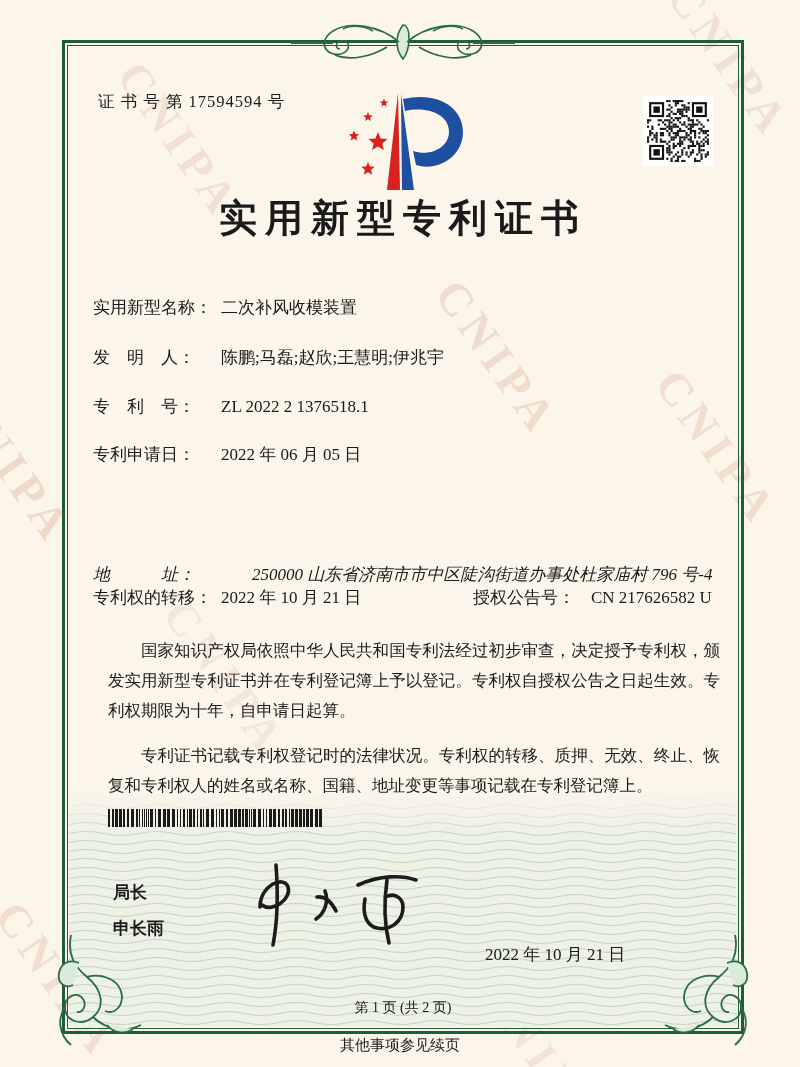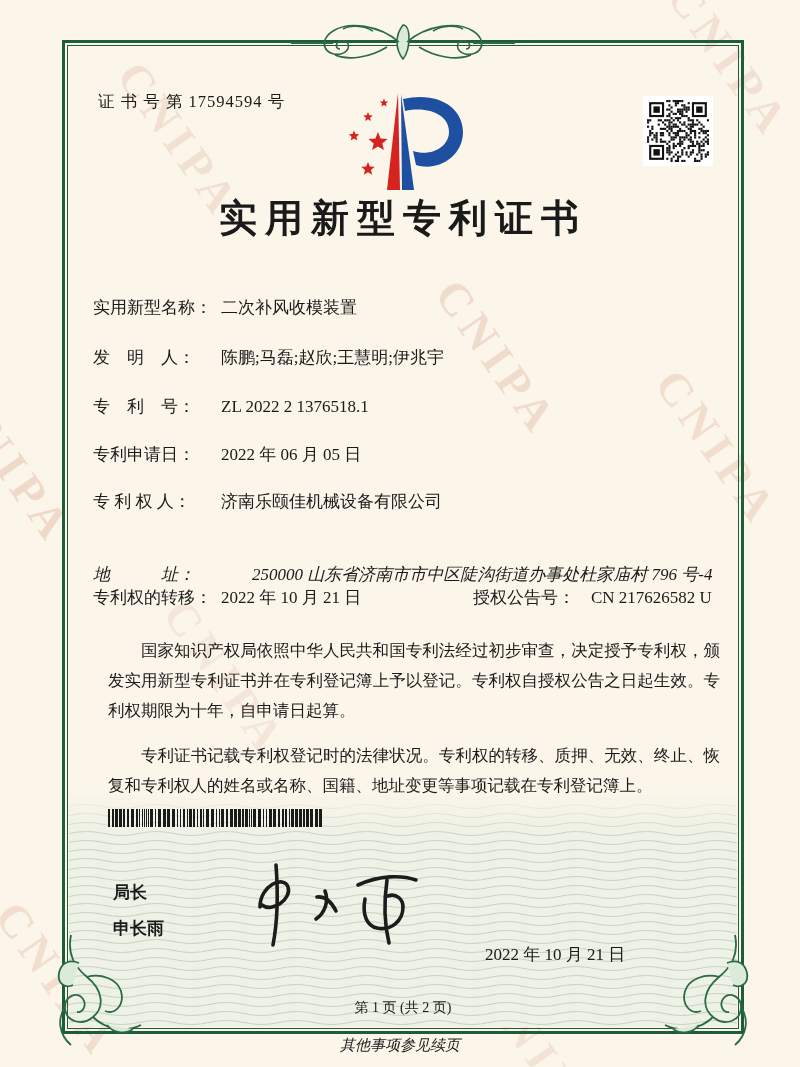"专 利 权 人：" div.frow { html: <div> <span>专 利 权 人：</span> <span>济南乐颐佳机械设备有限公司</span> </div> -> none }
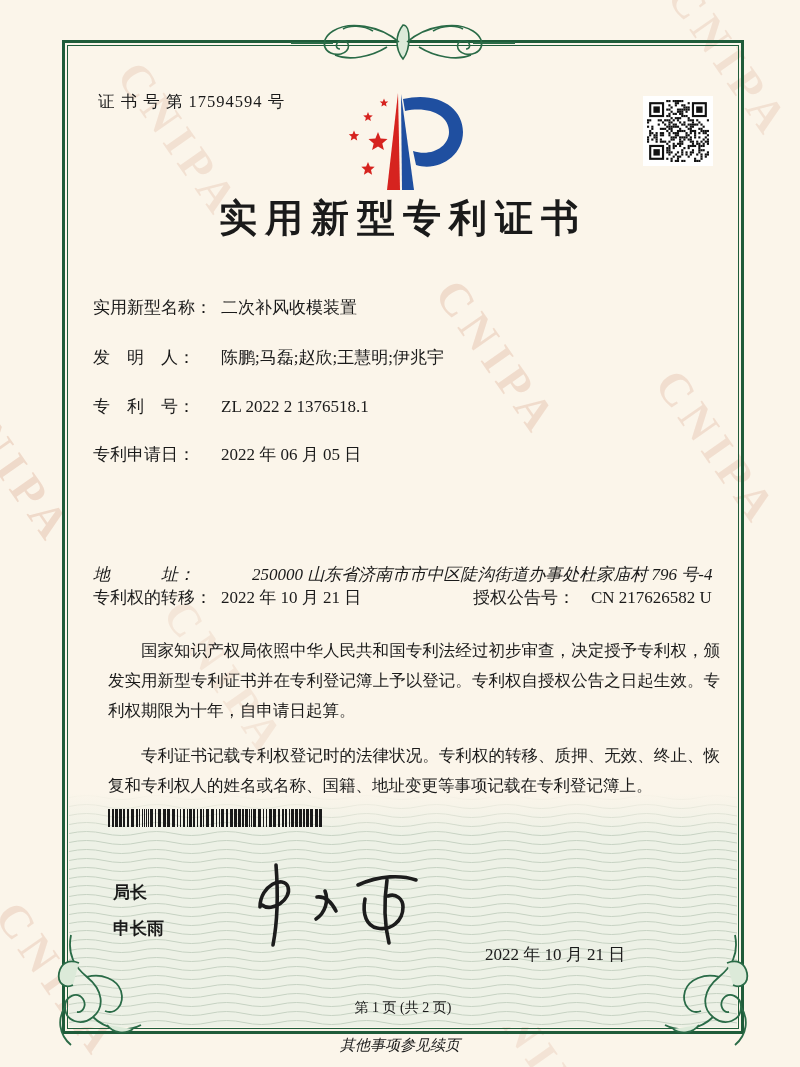"其他事项参见续页" .footer-note { font-style: italic -> none }
